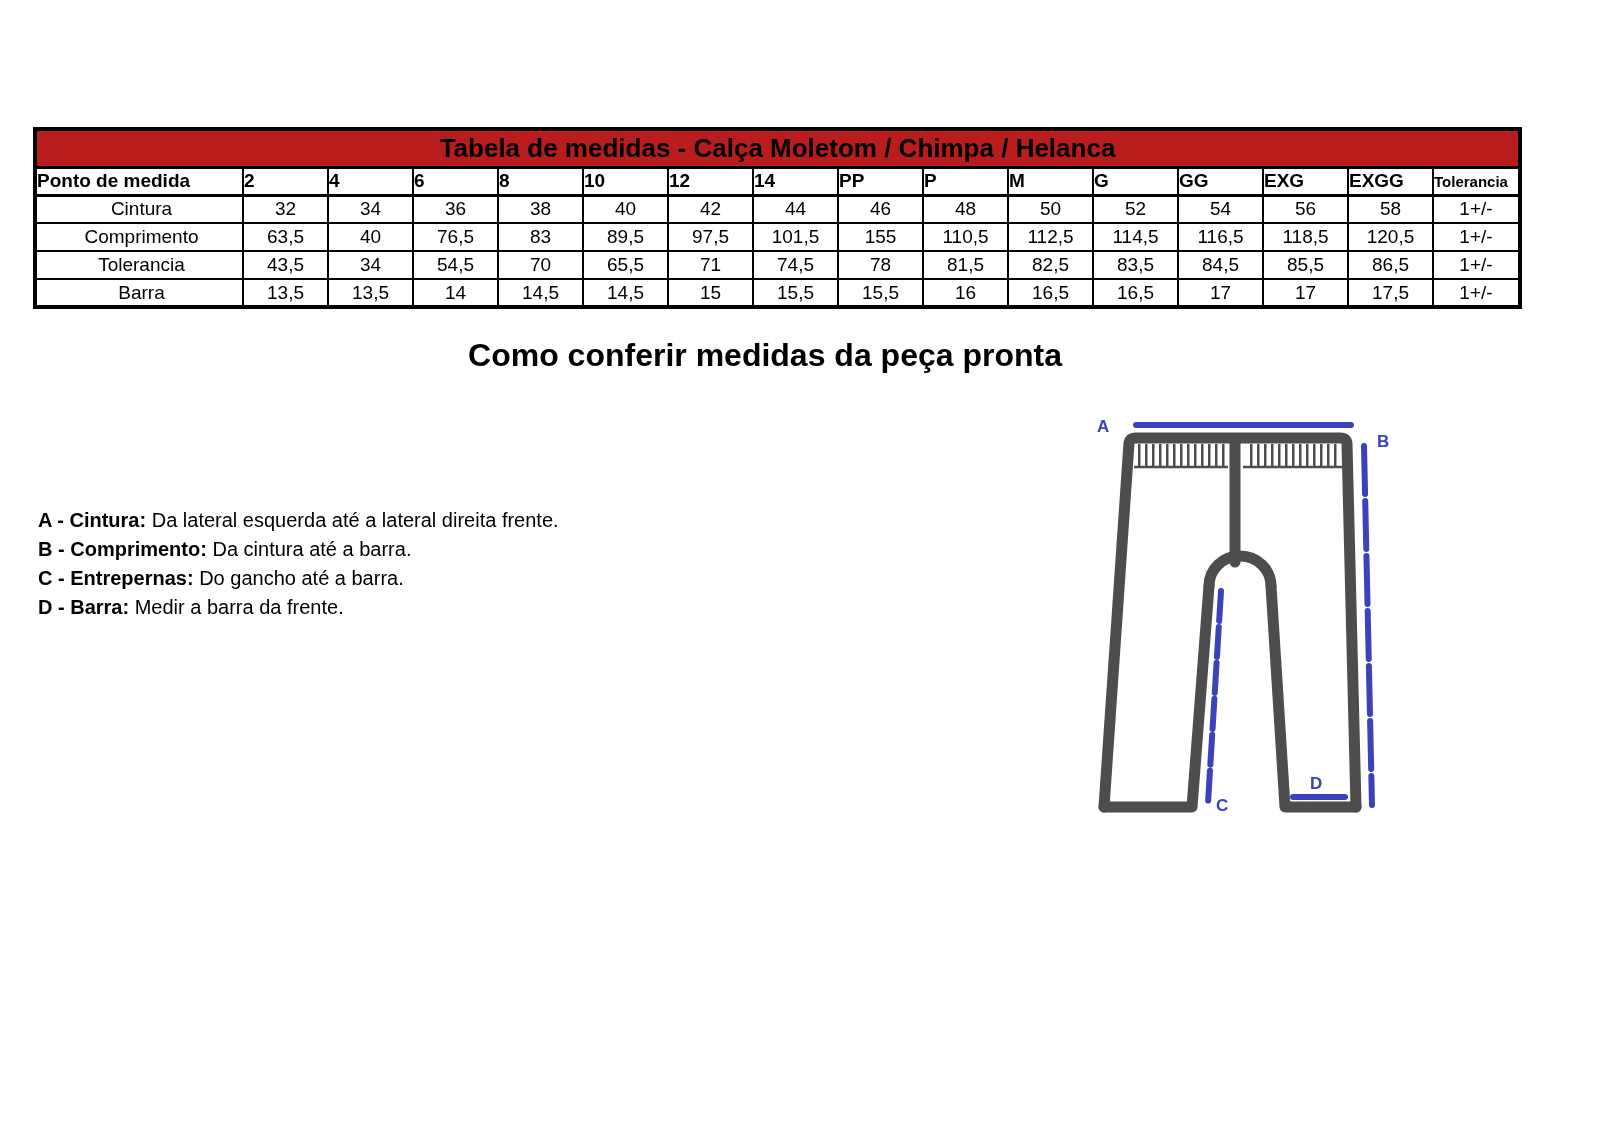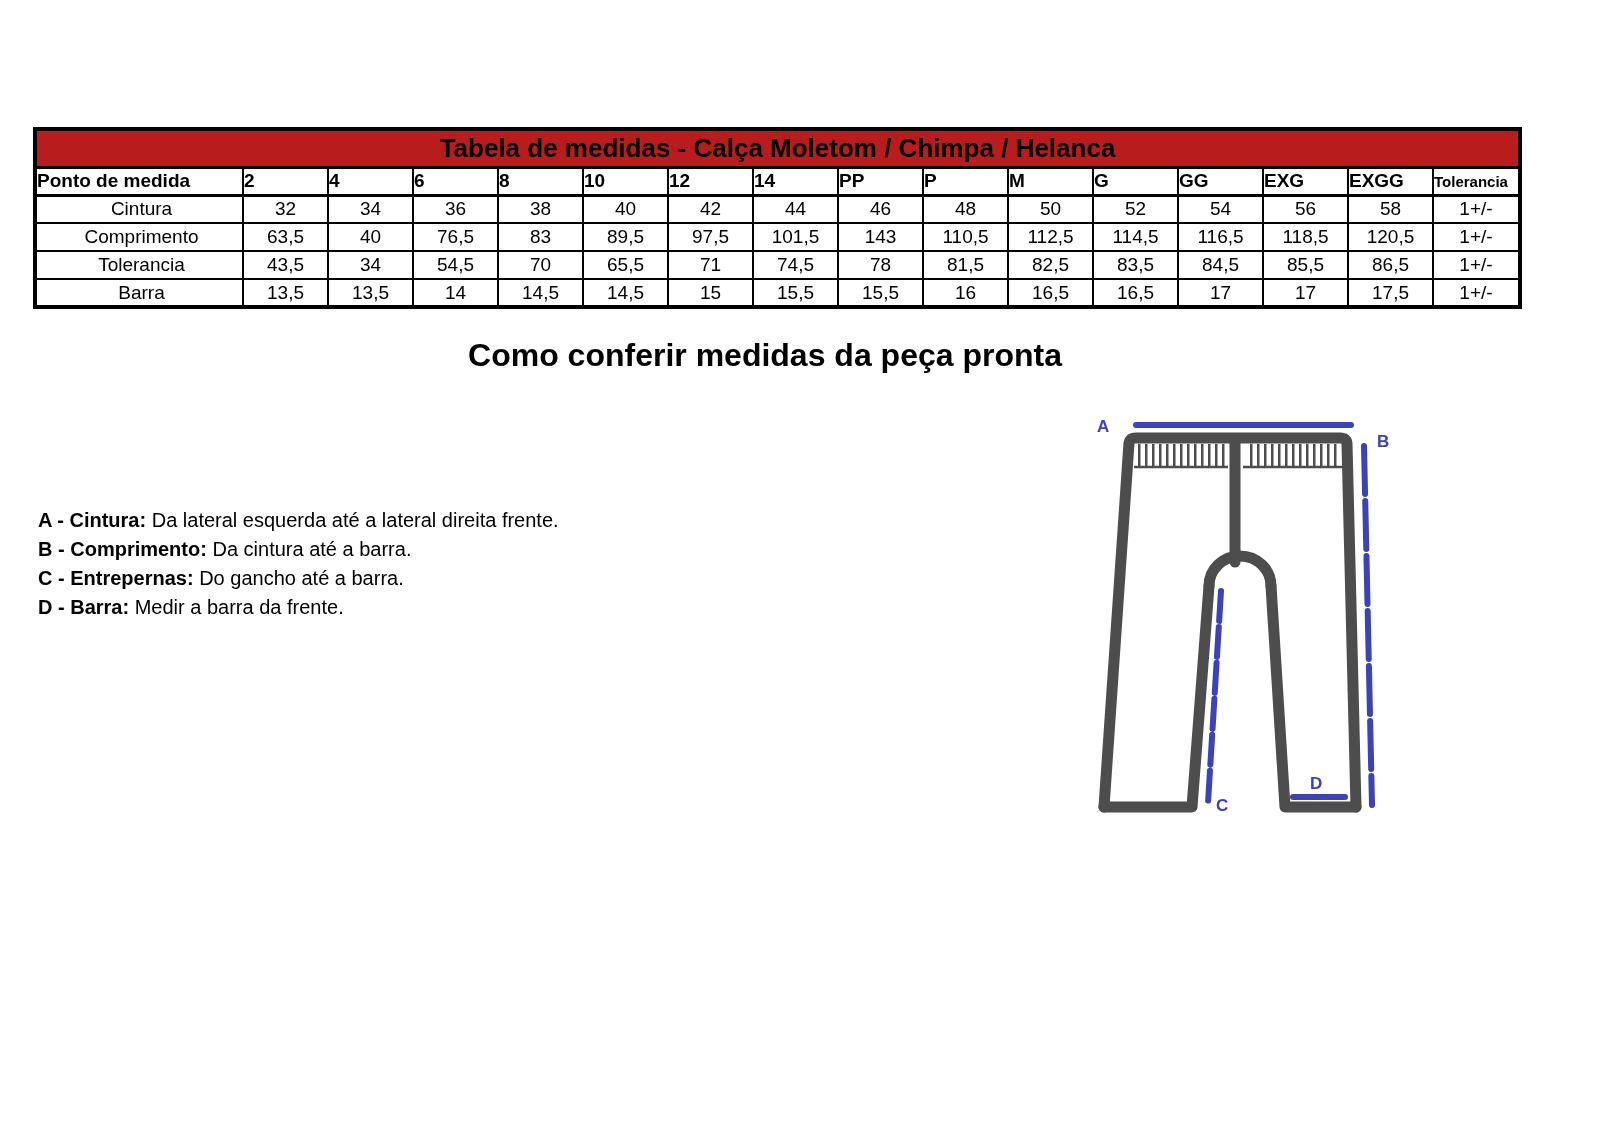"143" td { text: 143 -> 155 }
